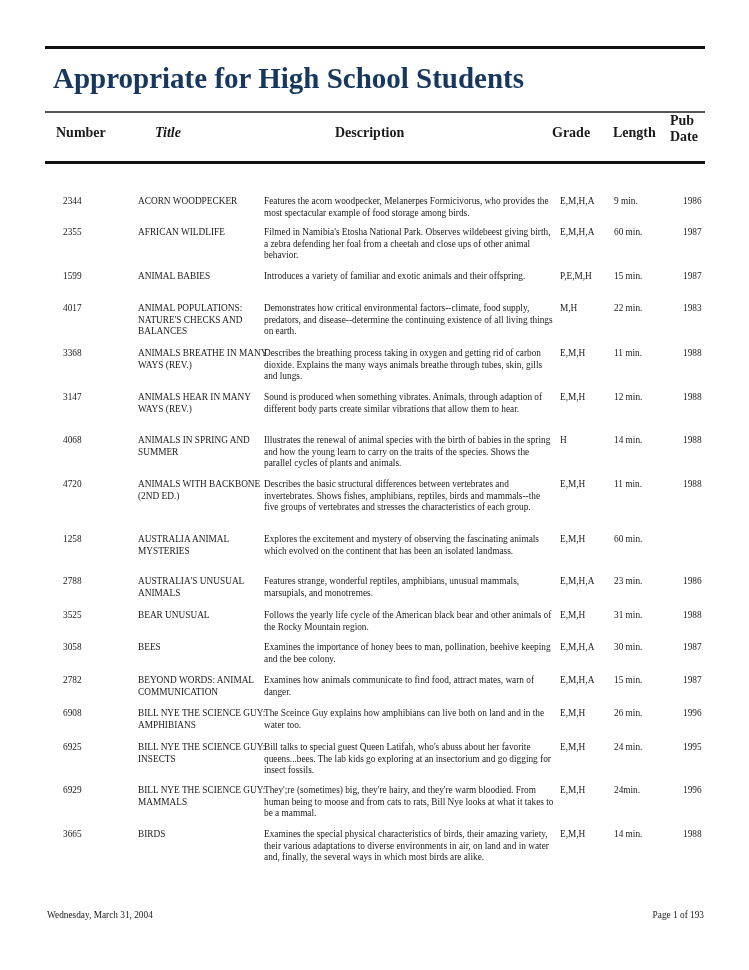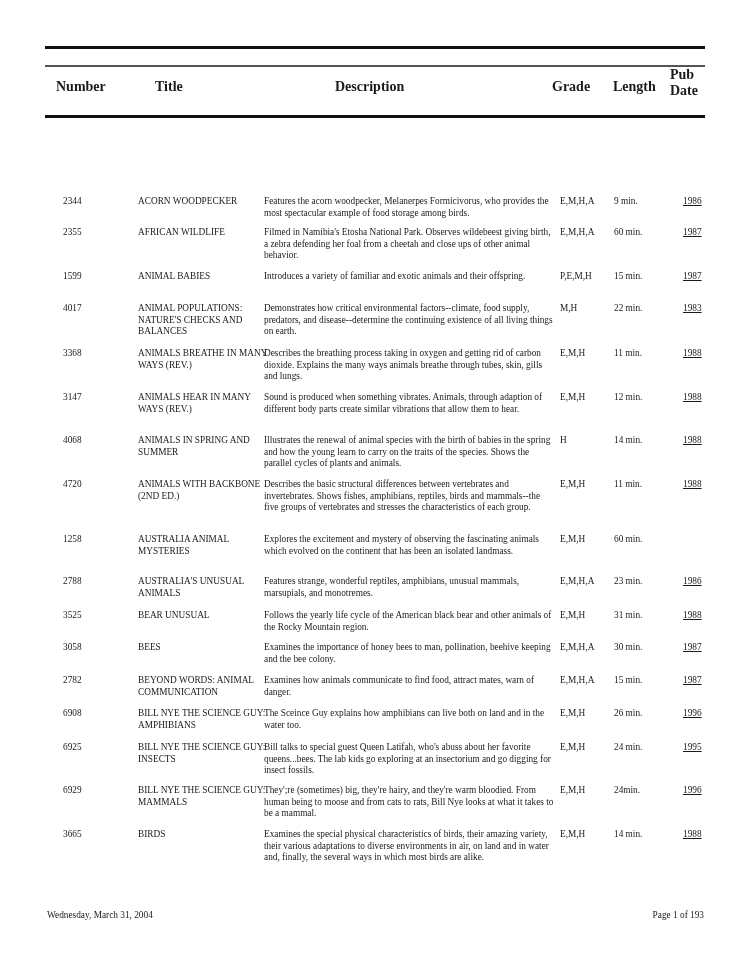"Appropriate for High School Students" div.title { html: none -> <div>Appropriate for High School Students</div> }
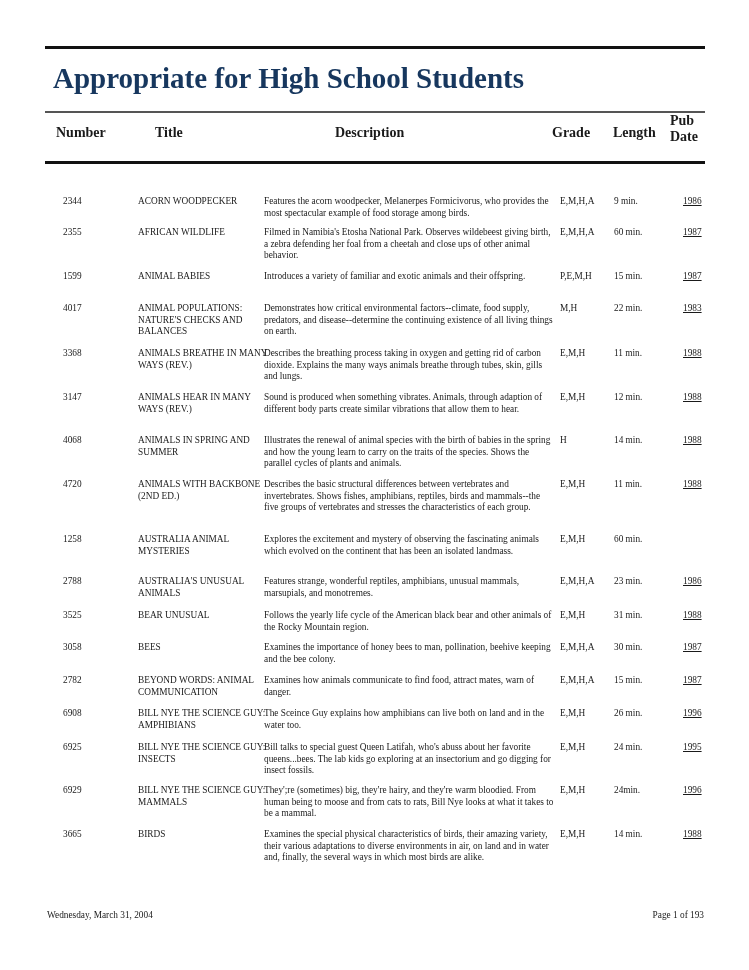"Title" span { font-style: none -> italic }
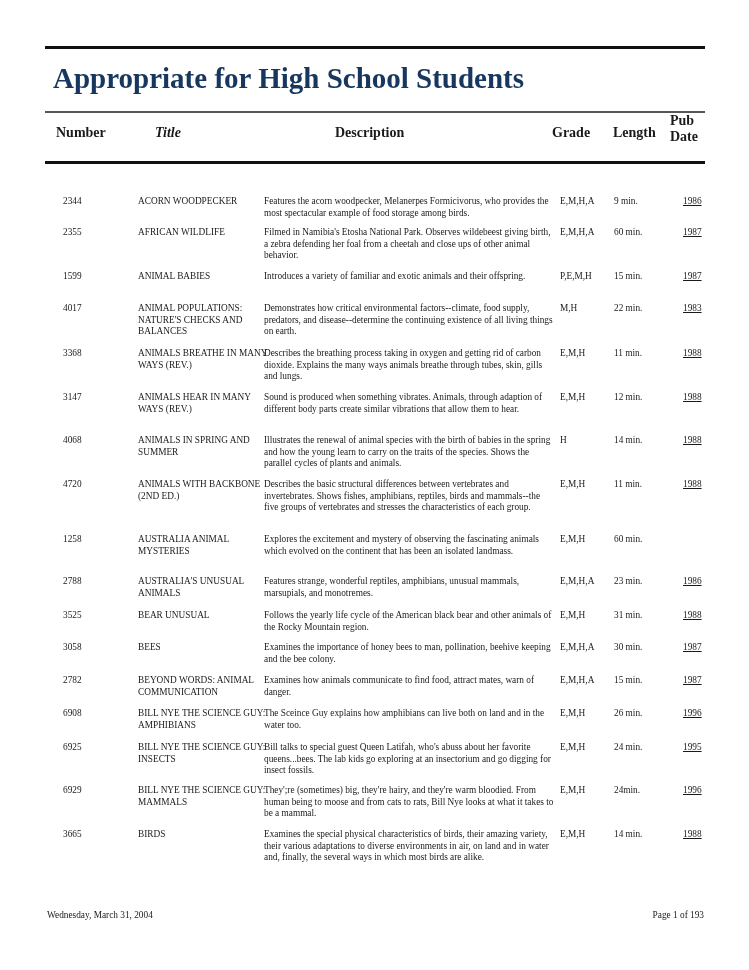"1986" .row .date { text-decoration: underline -> none }
